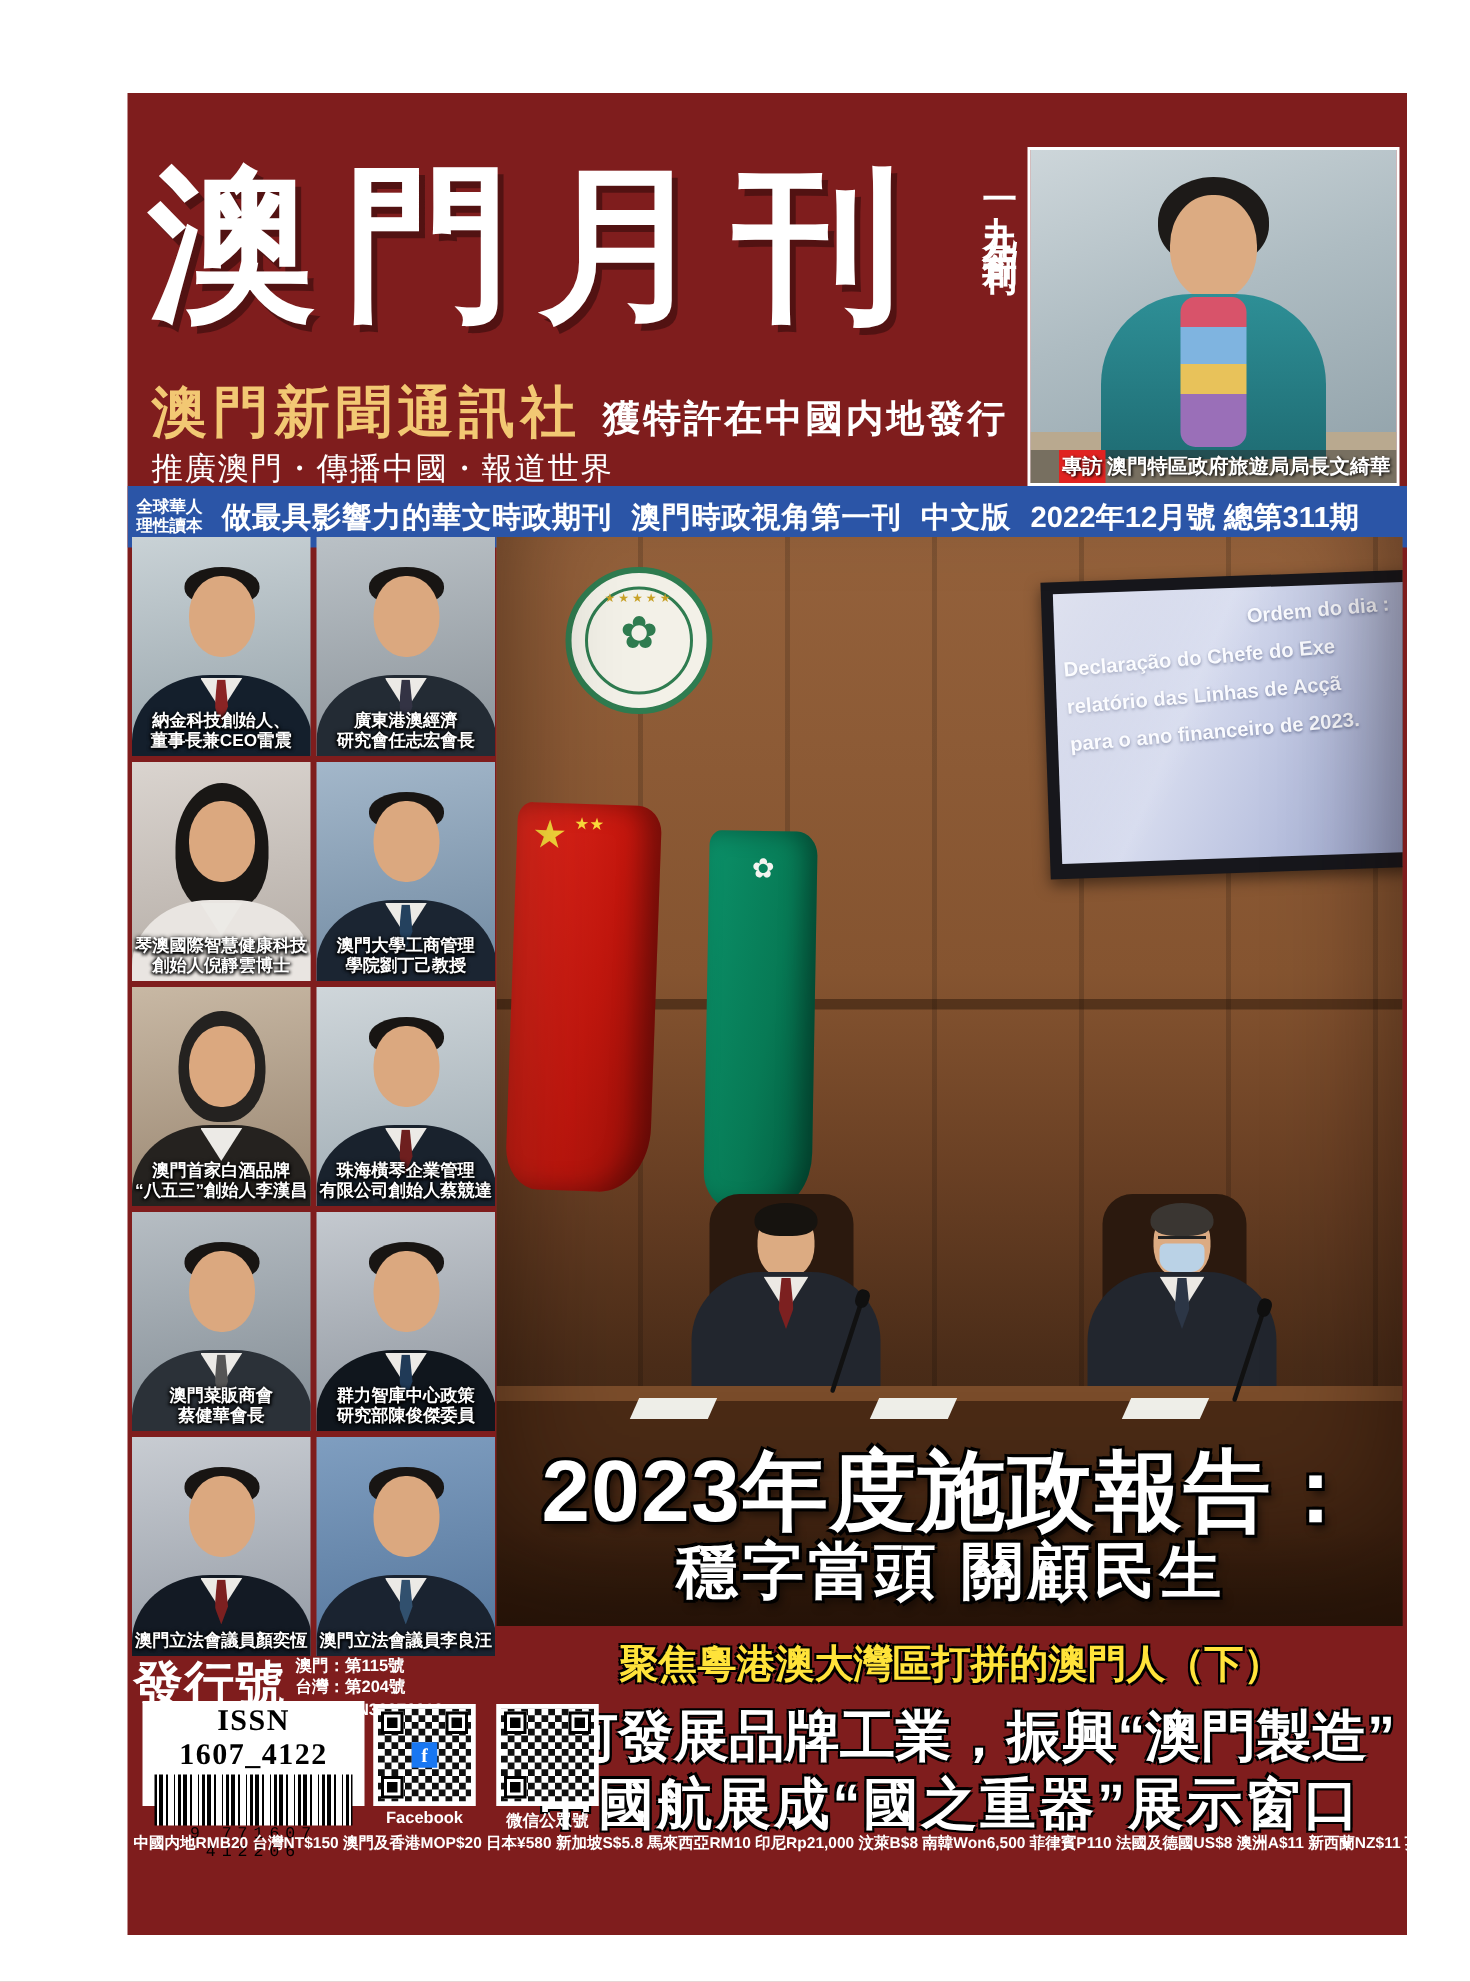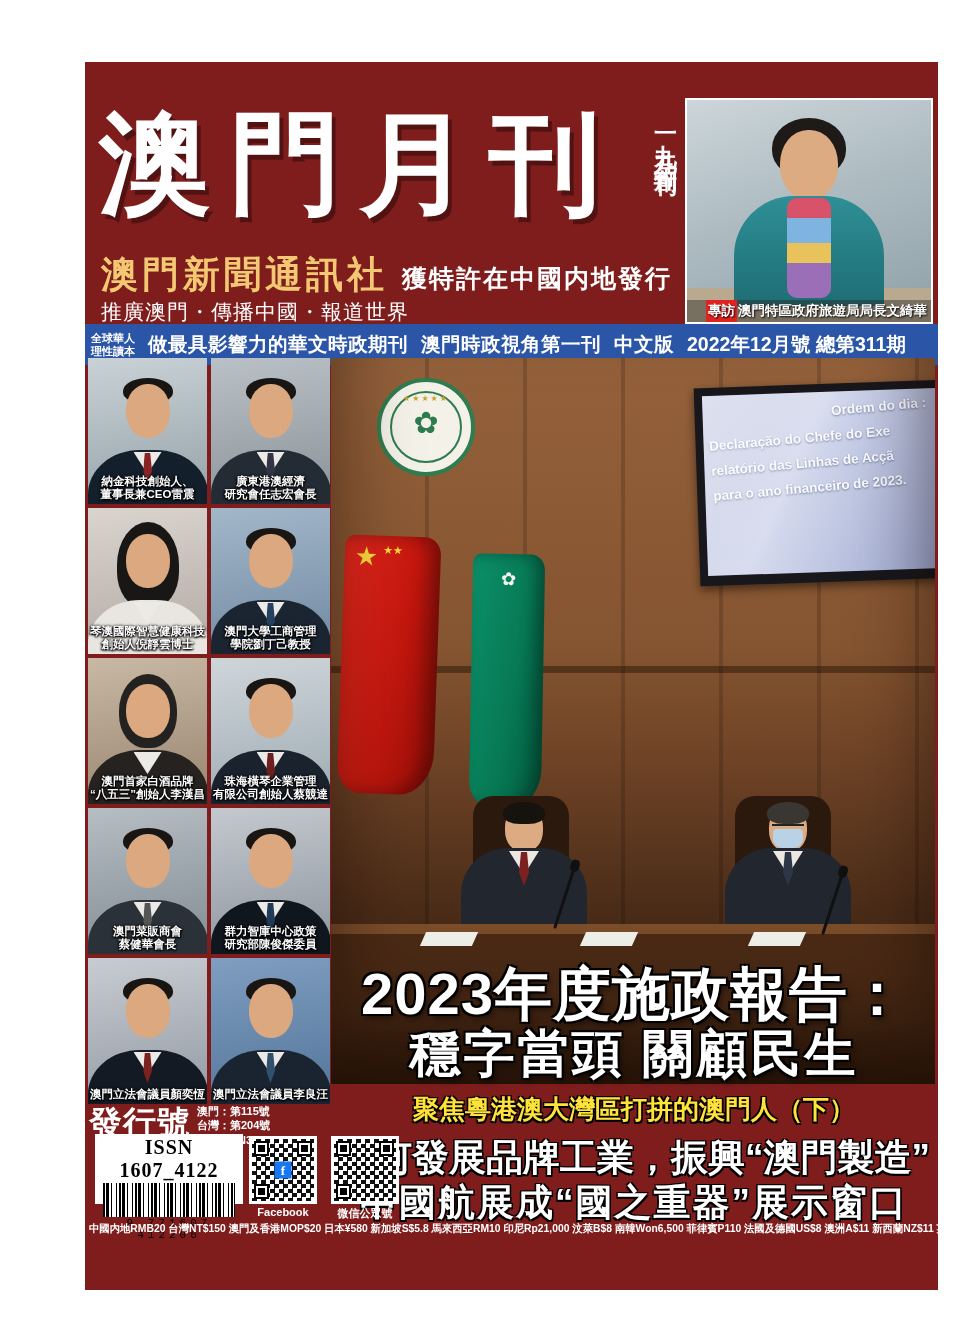"穩字當頭 關顧民生" .hl2 { font-size: 51px -> 41px }
